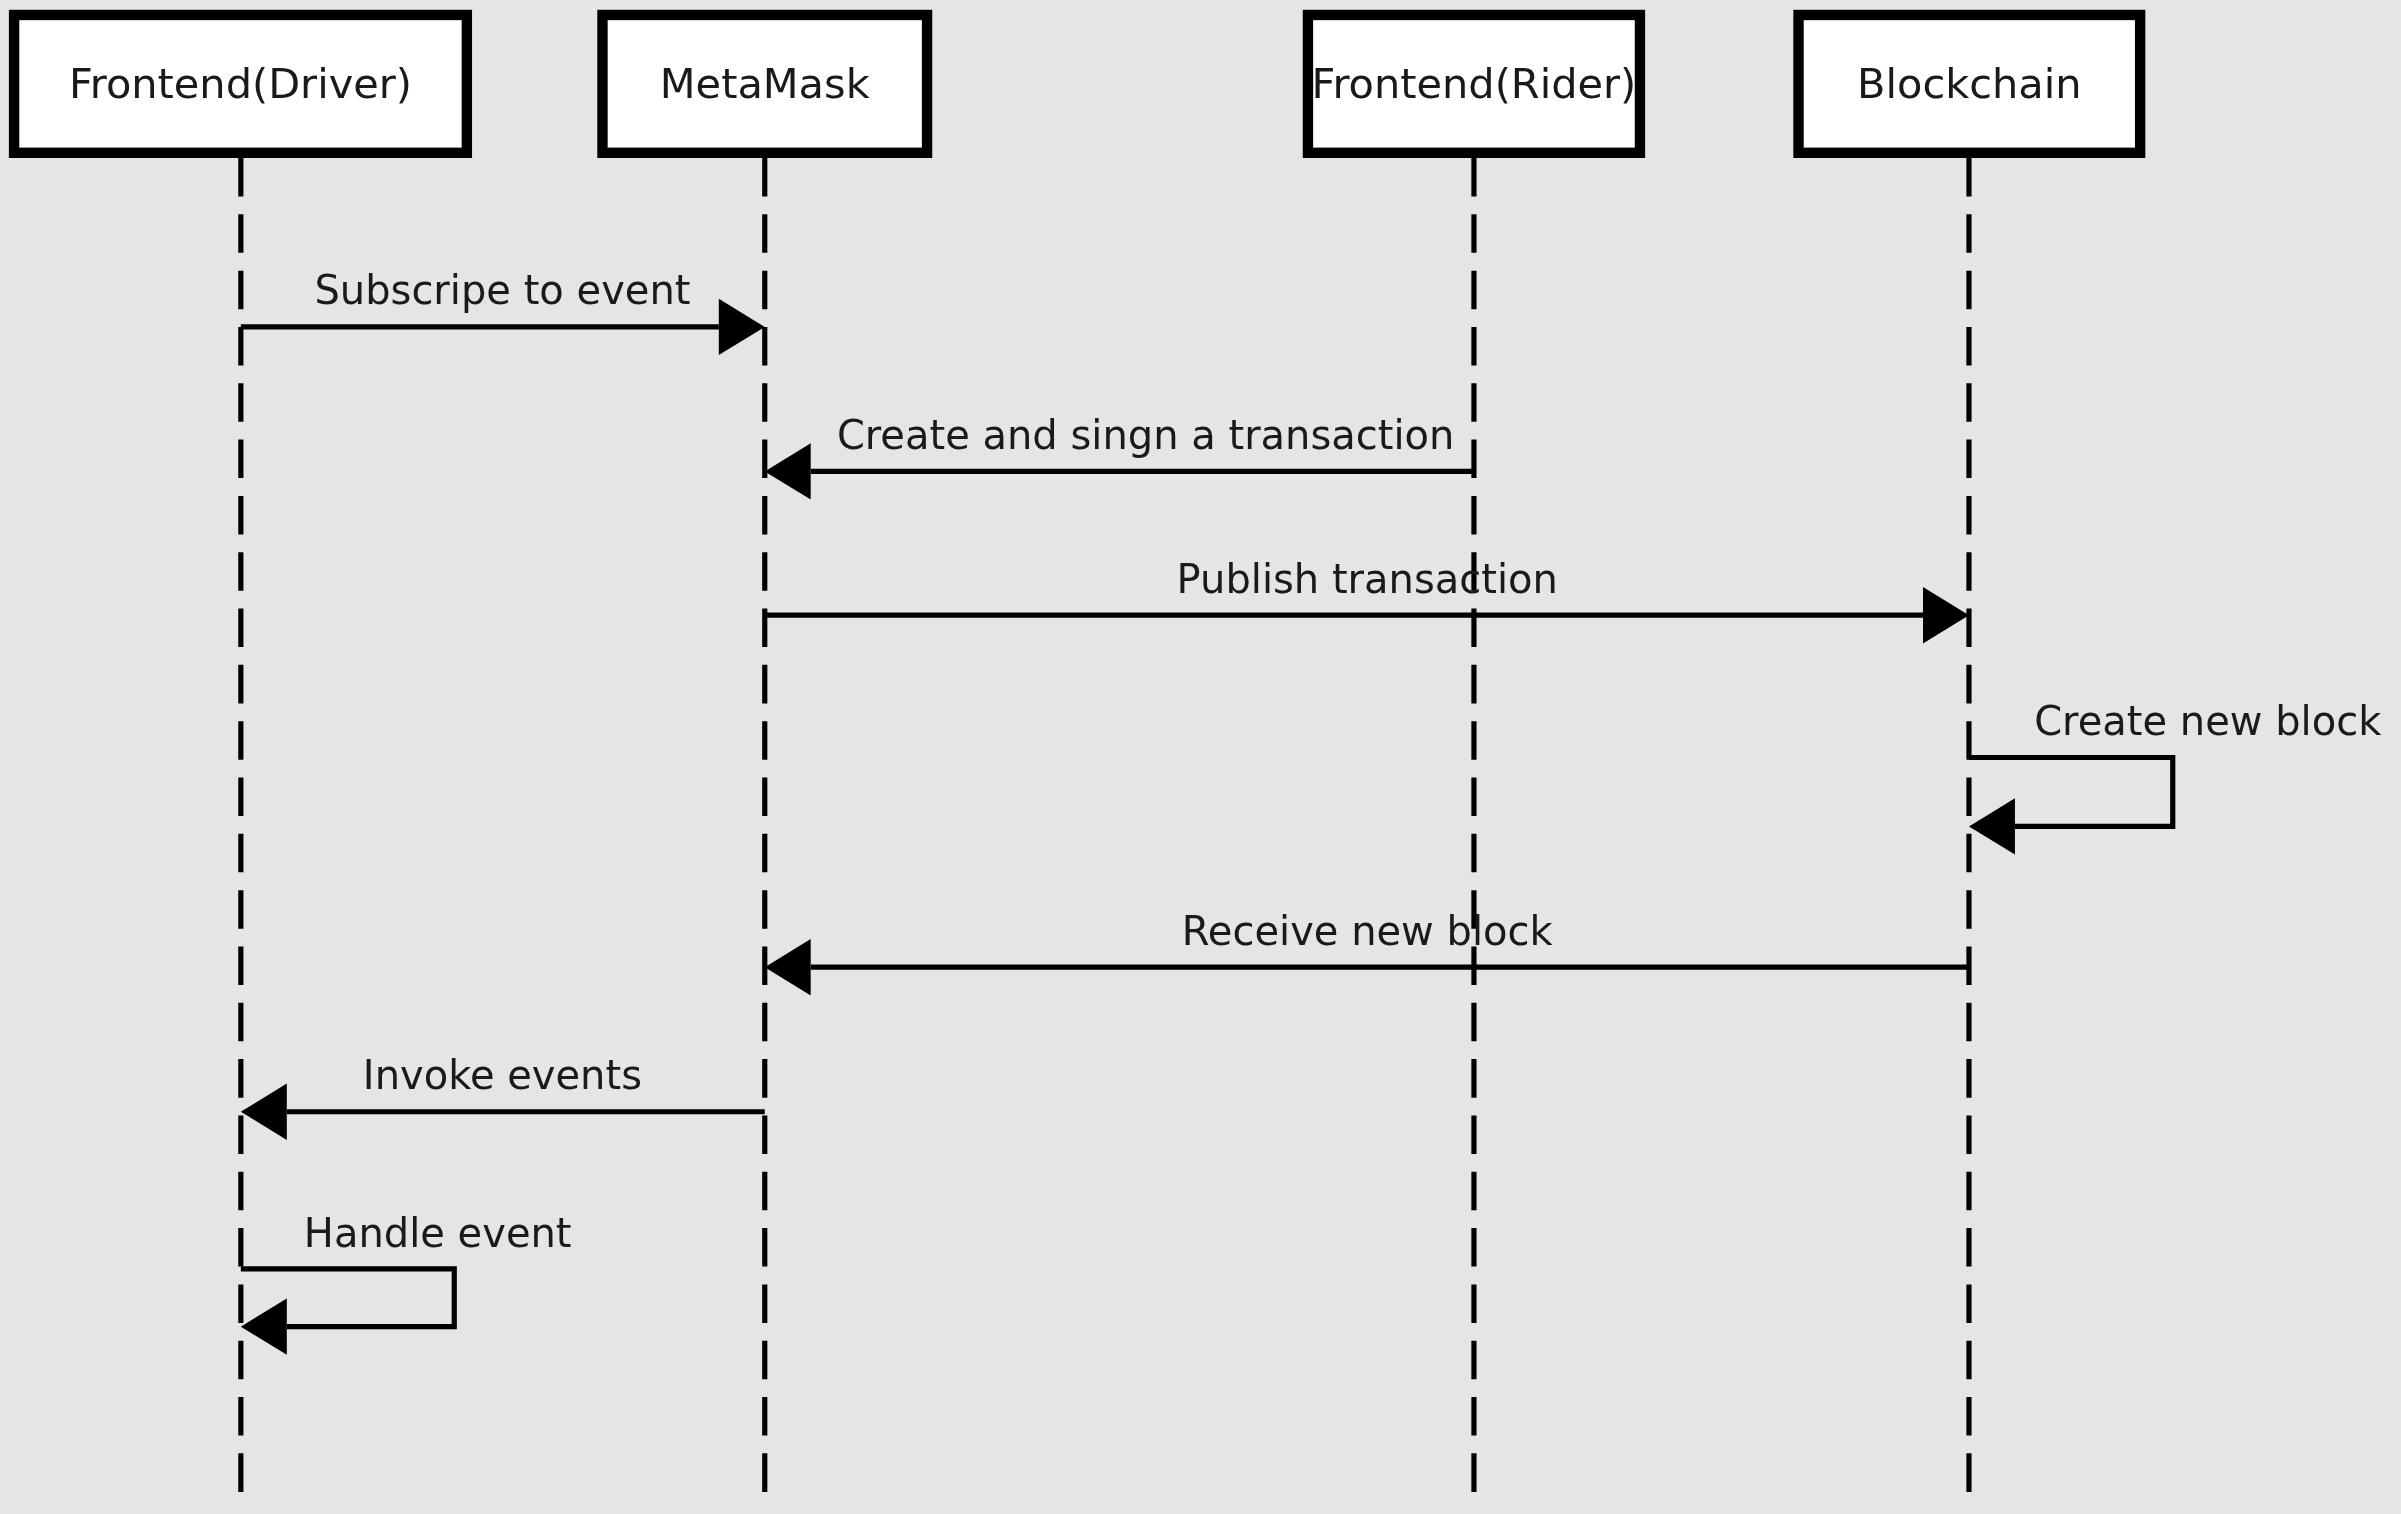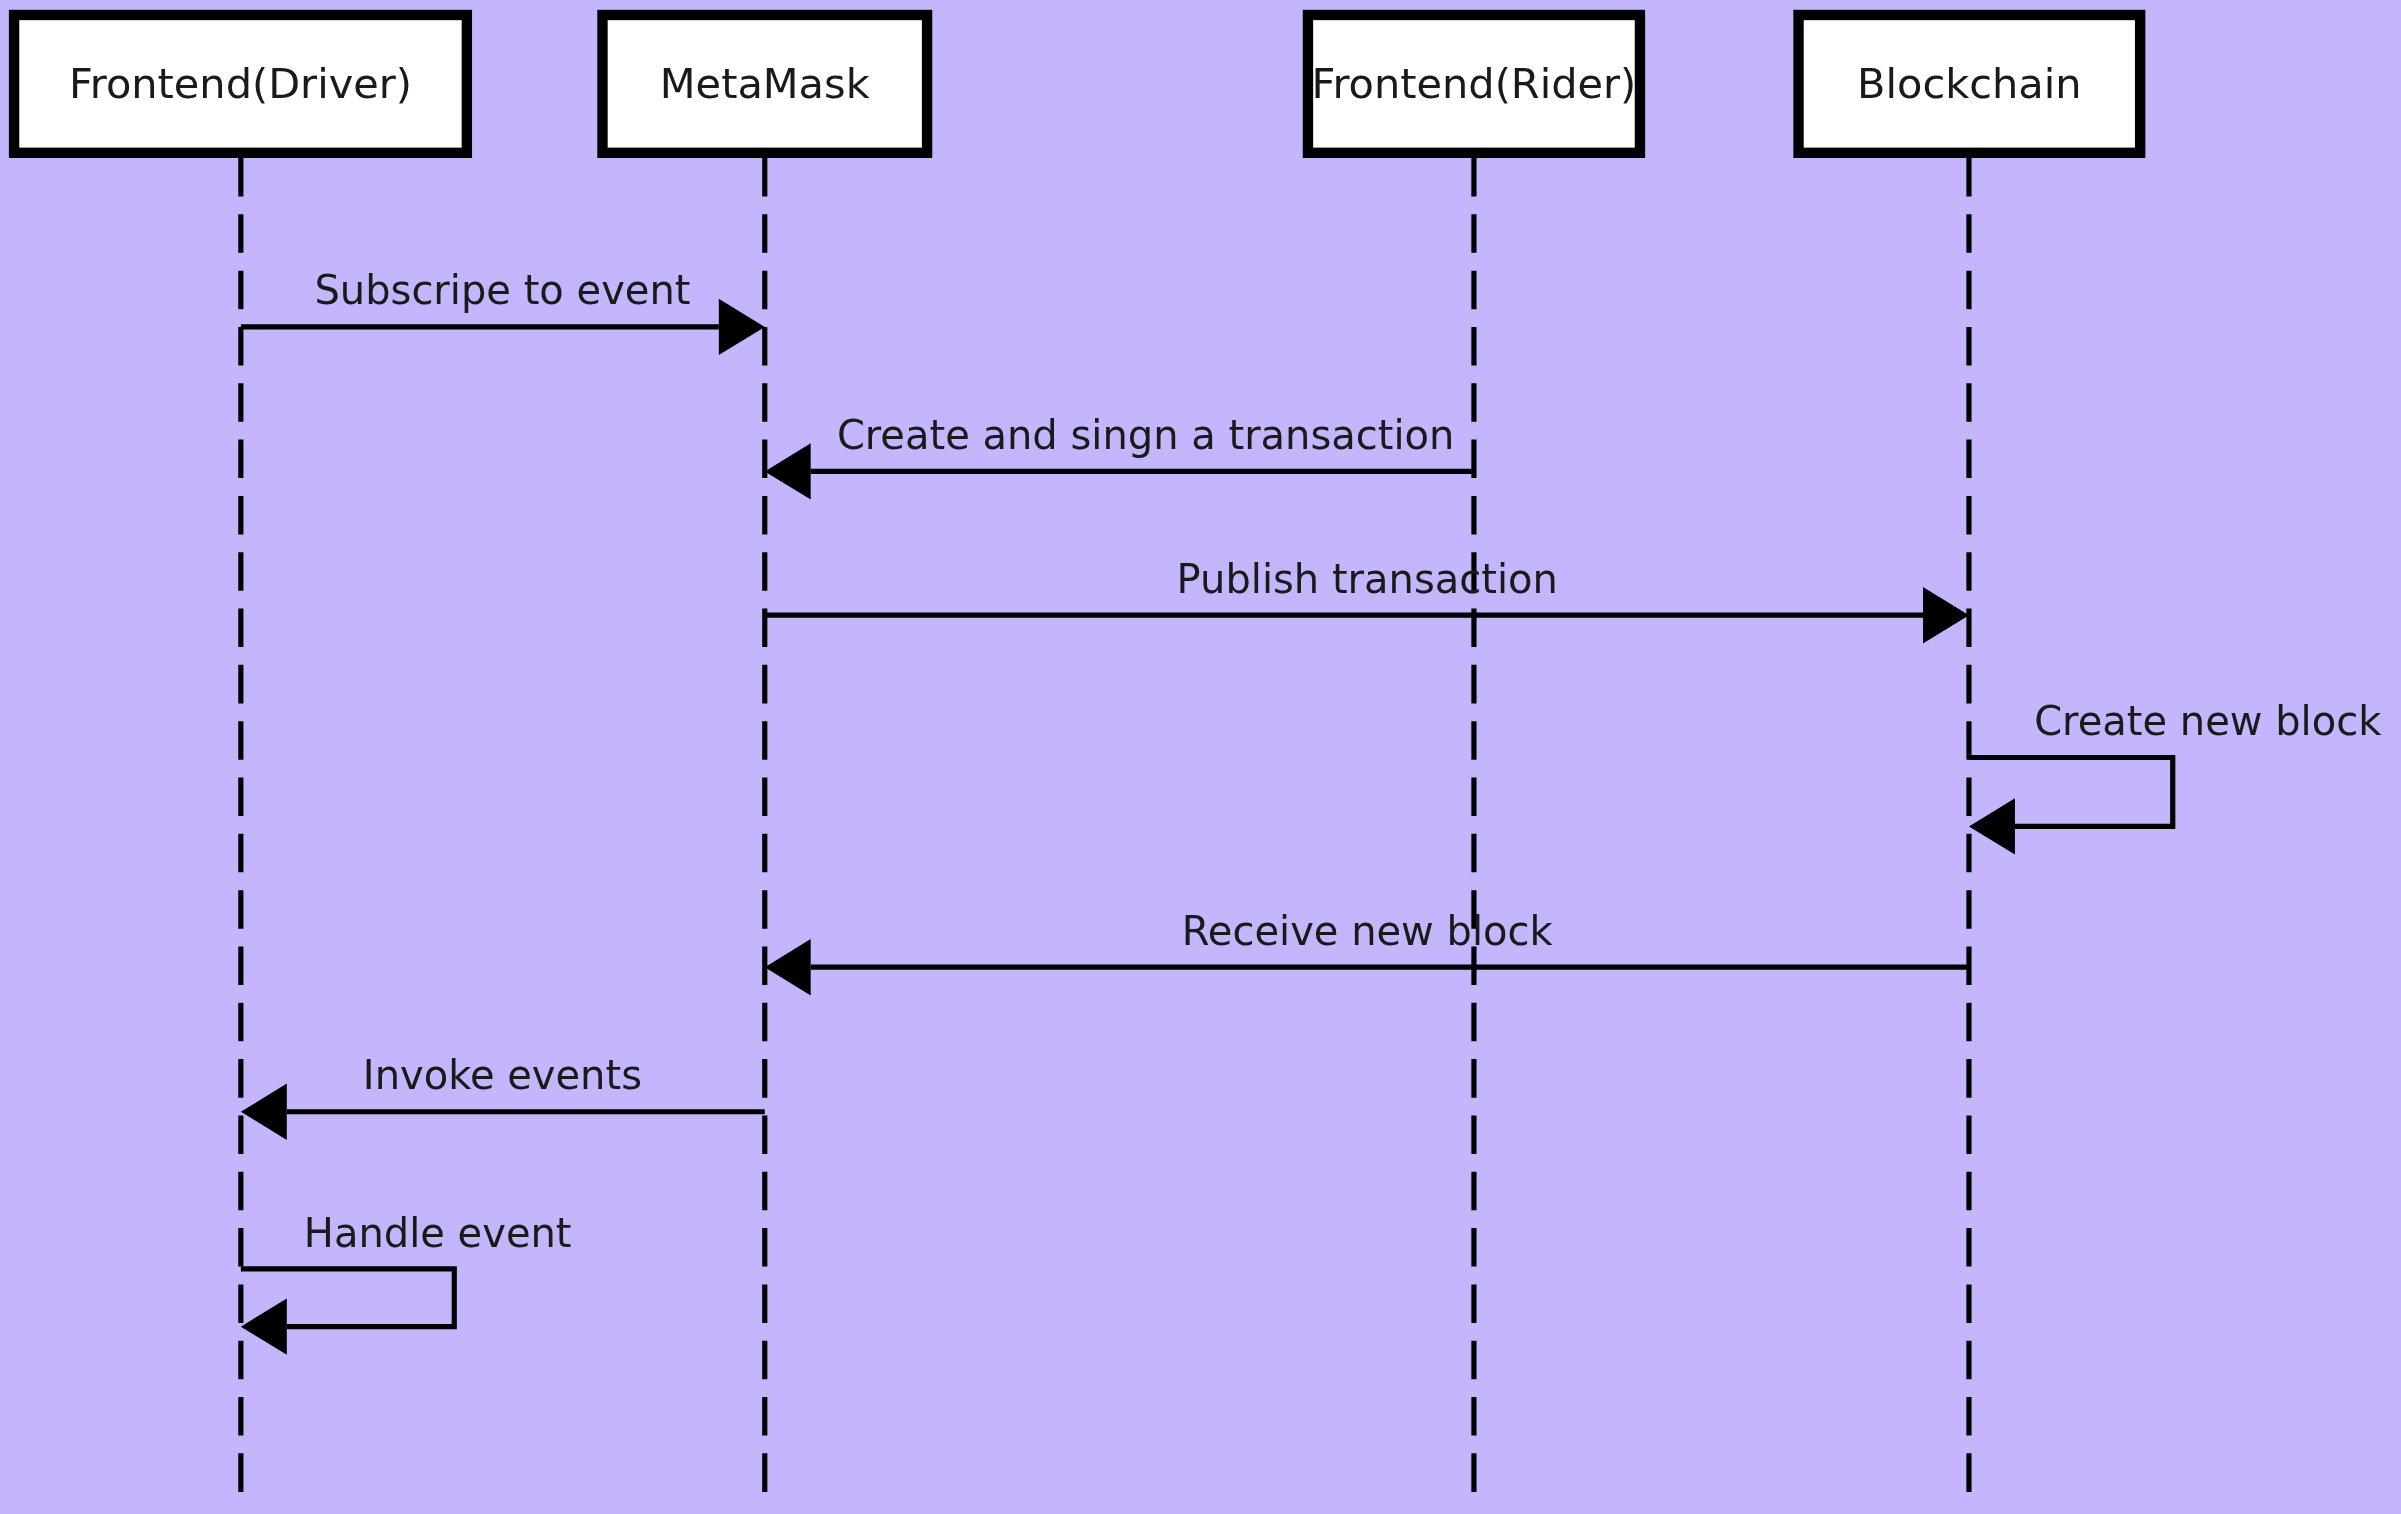"Frontend(Driver)" #diagram-root { background: #c4b5fd -> #e5e5e5 }
